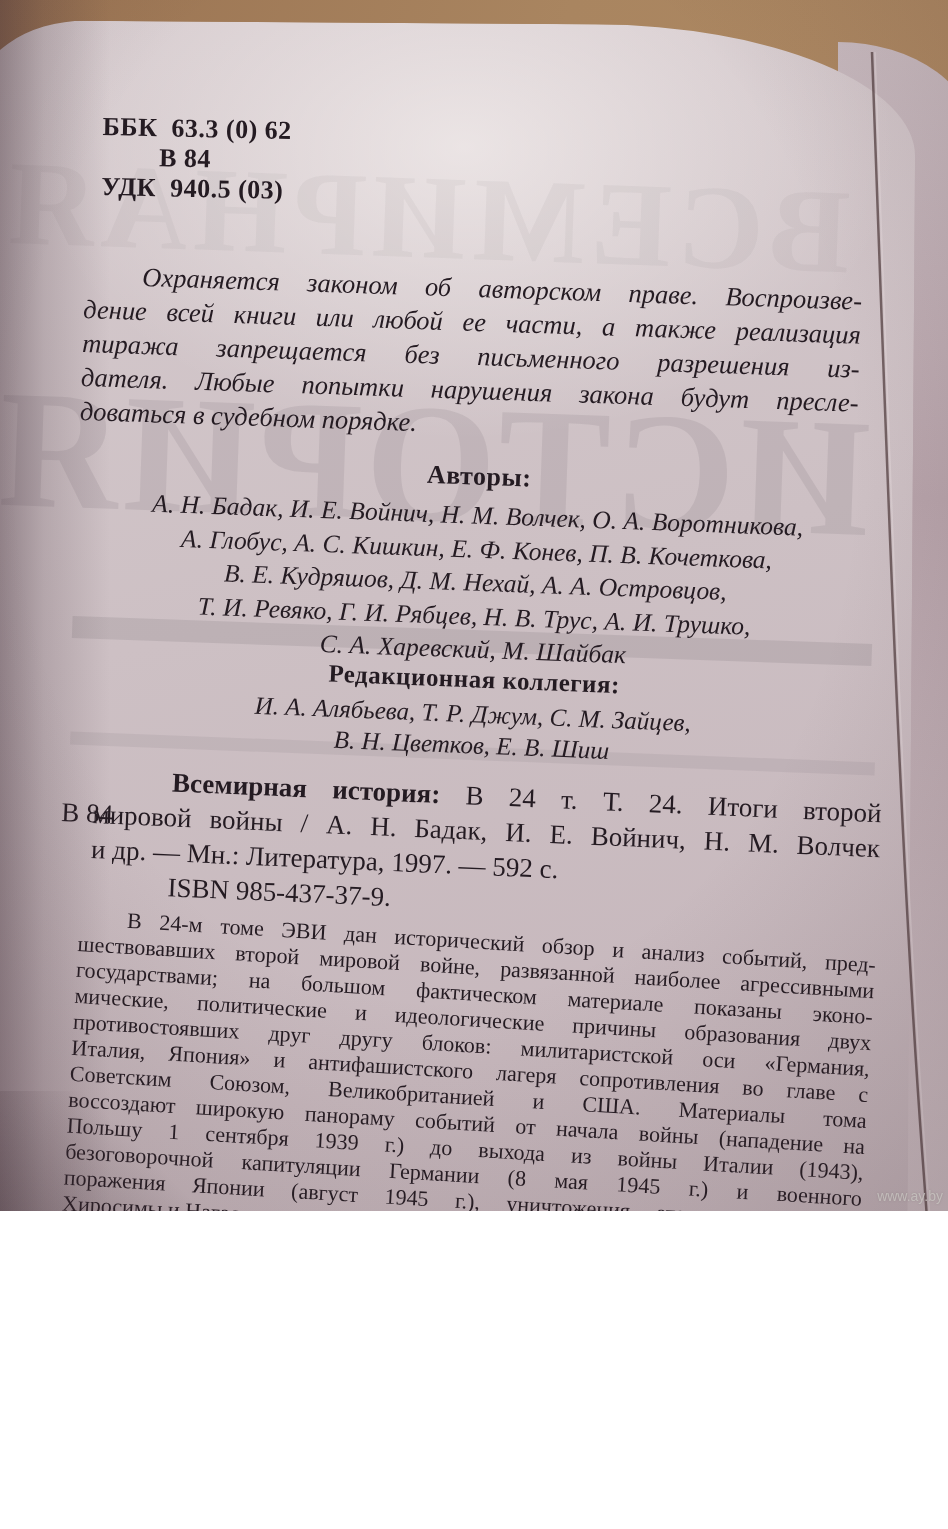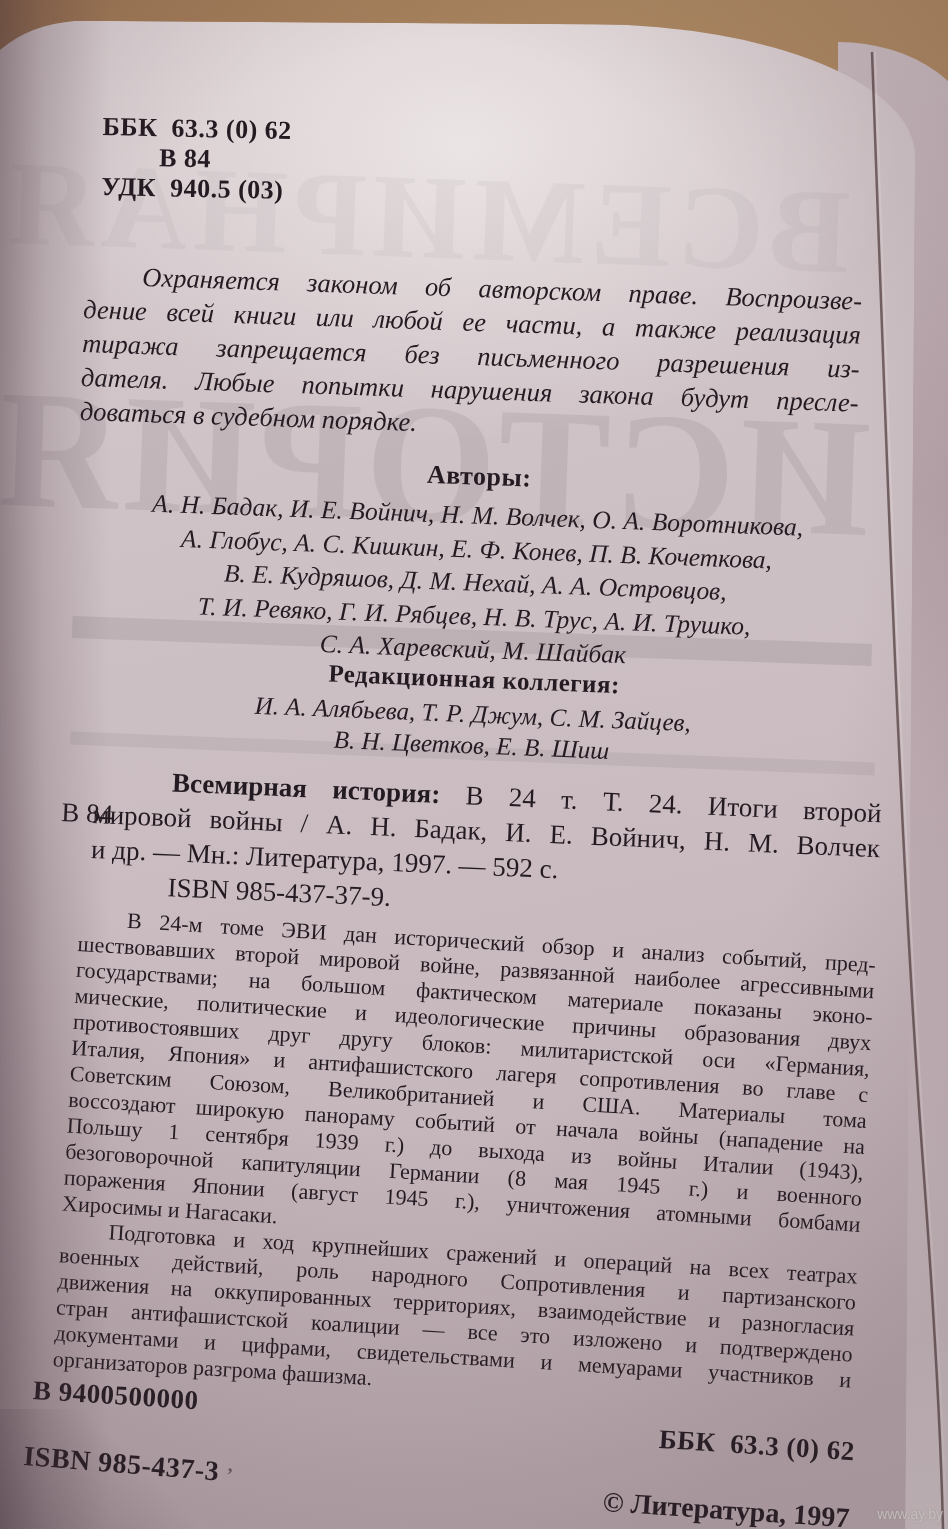"www.ay.by" .photo { height: 1529px -> 1211px }
